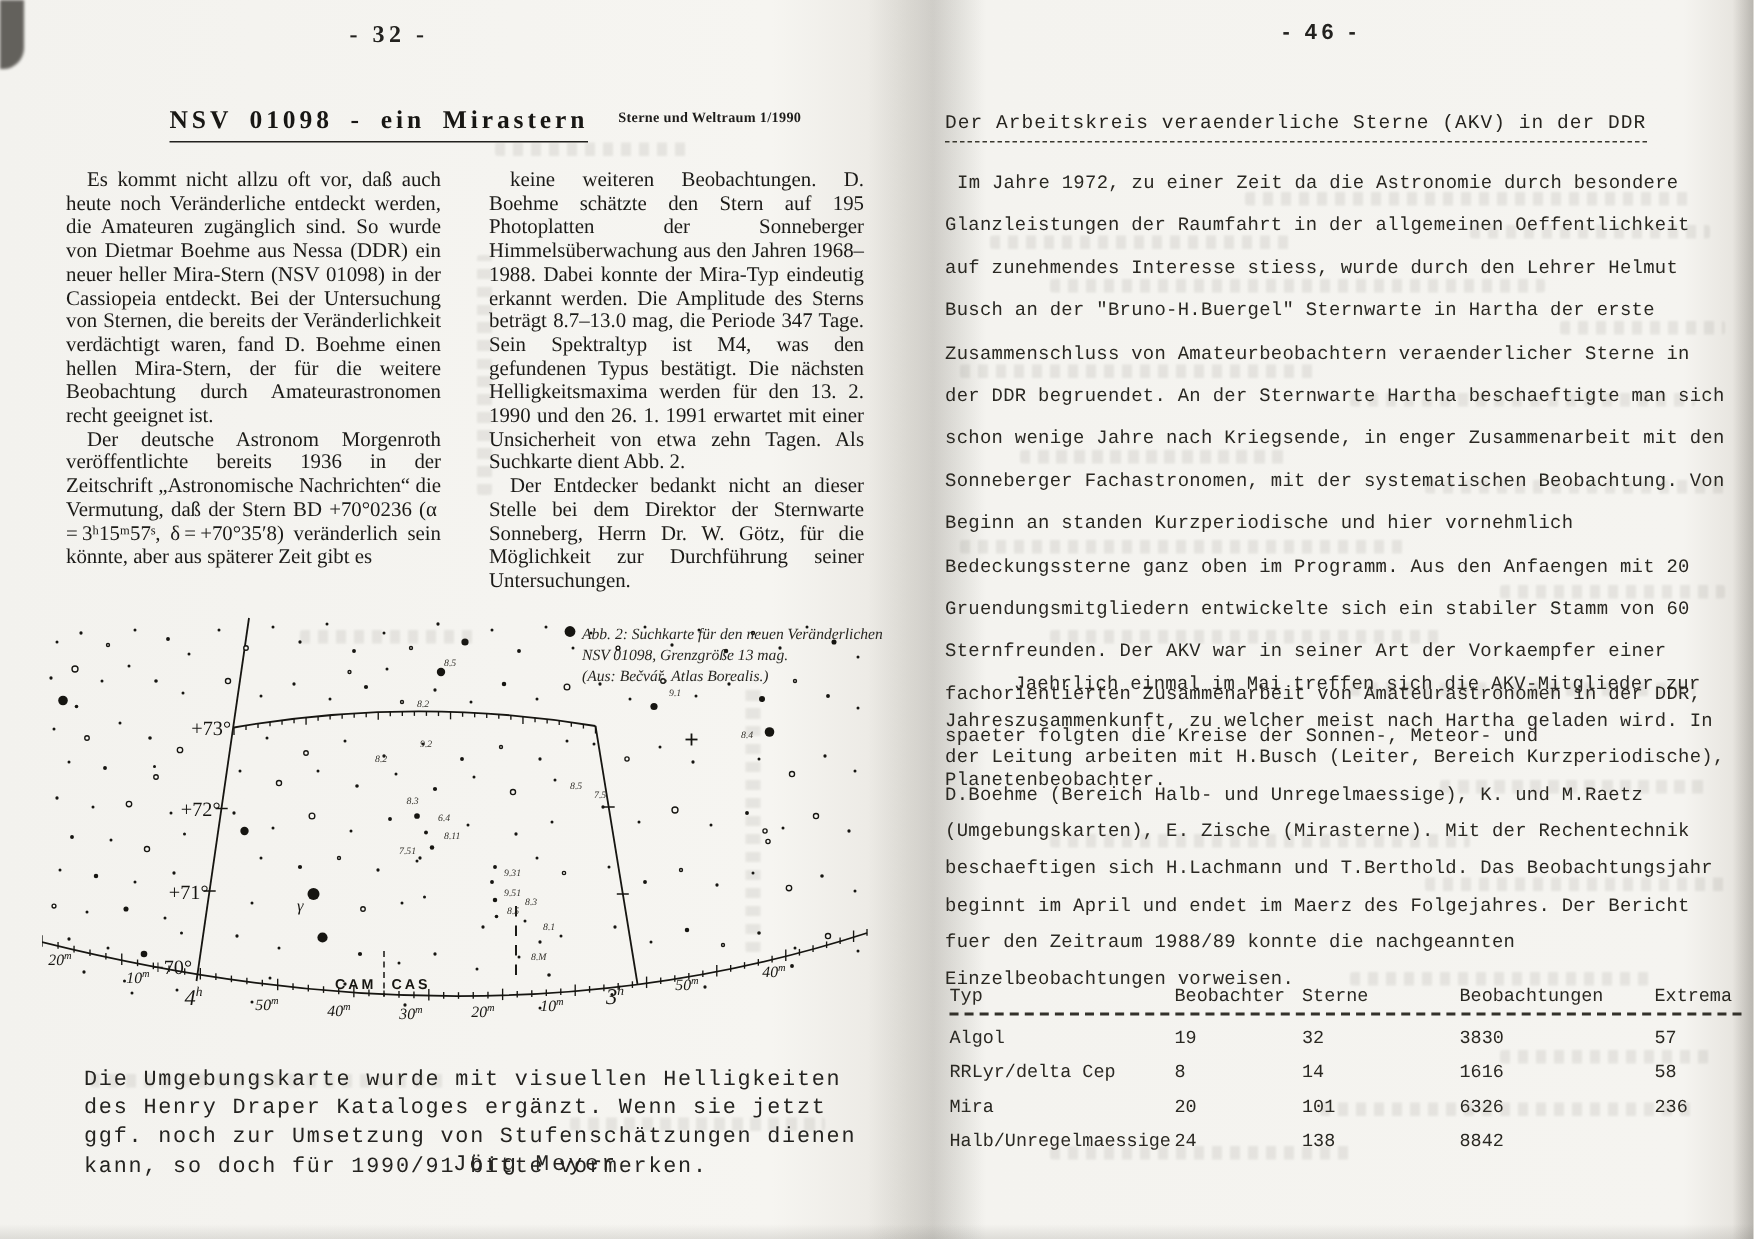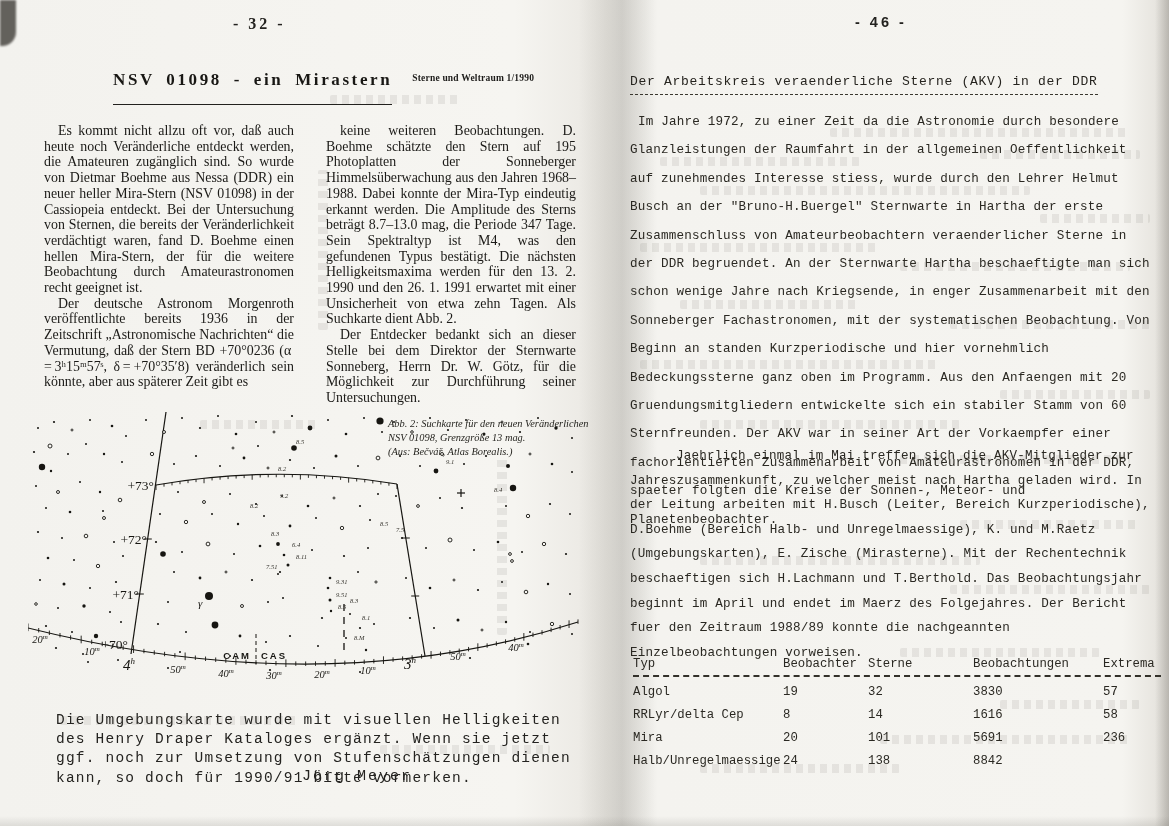"NSV 01098 - ein Mirastern" .l-title { padding-bottom: 14px -> 4px }
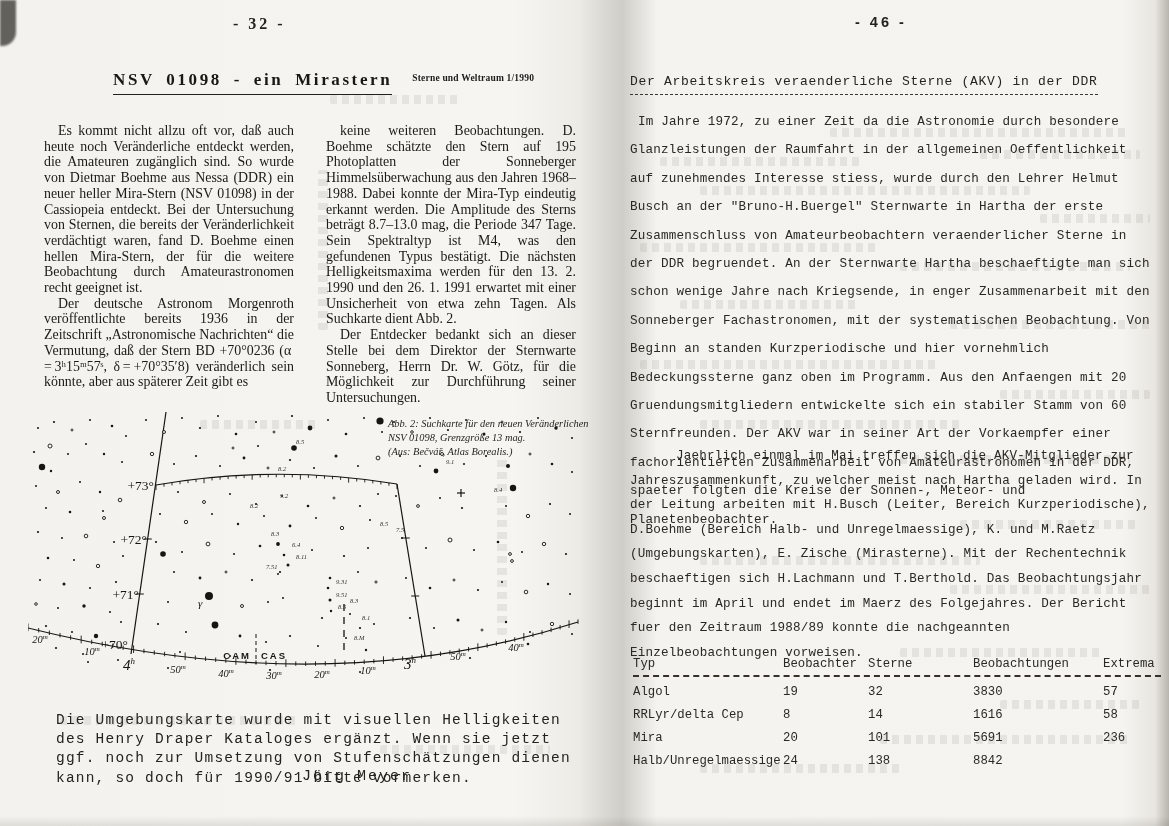"Es kommt nicht allzu oft" .l-cols { top: 123px -> 113px }
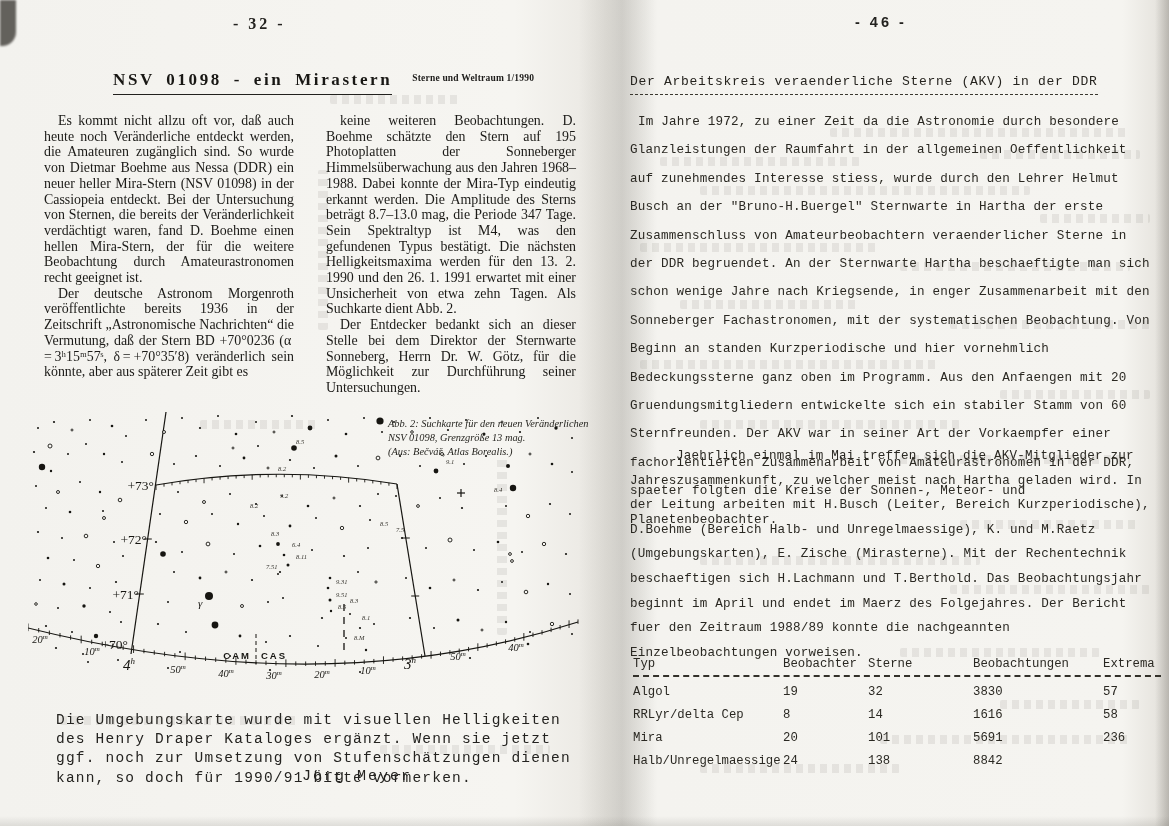"Der Entdecker bedankt sich an" p { text: sich -> nicht }
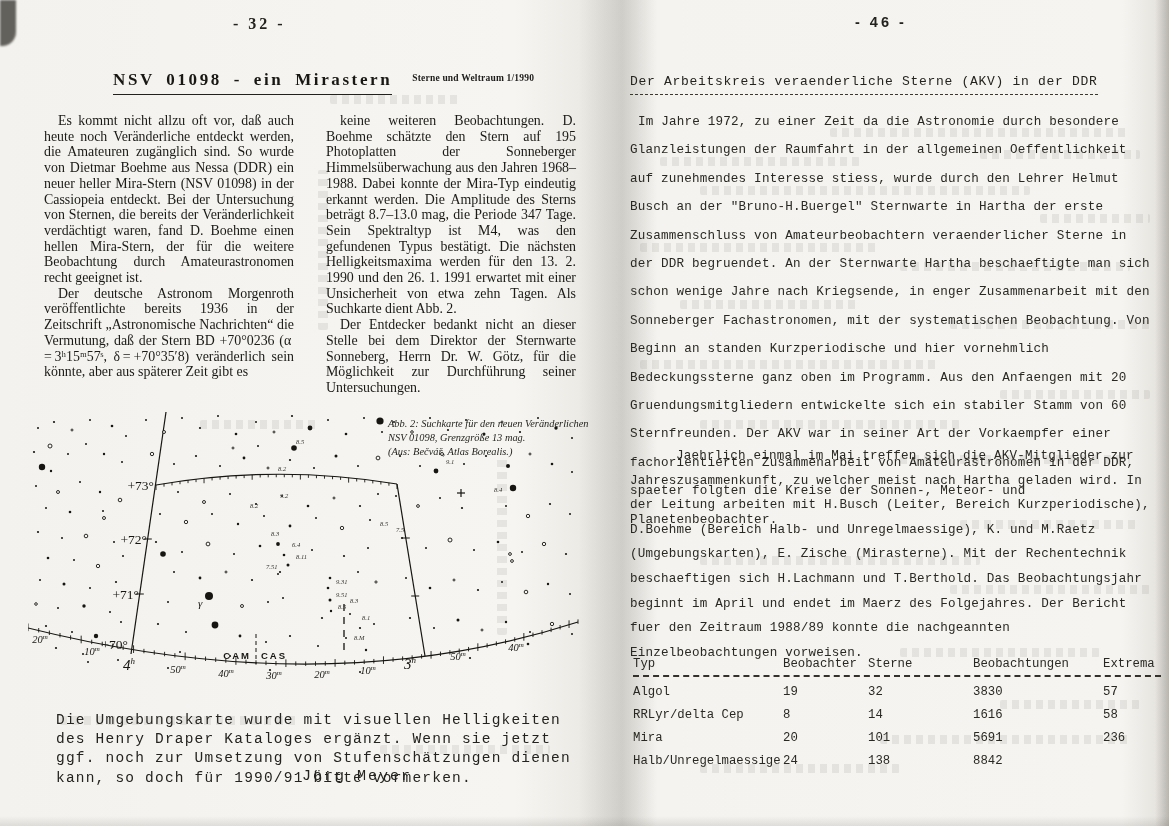"5691" span { text: 5691 -> 6326 }
